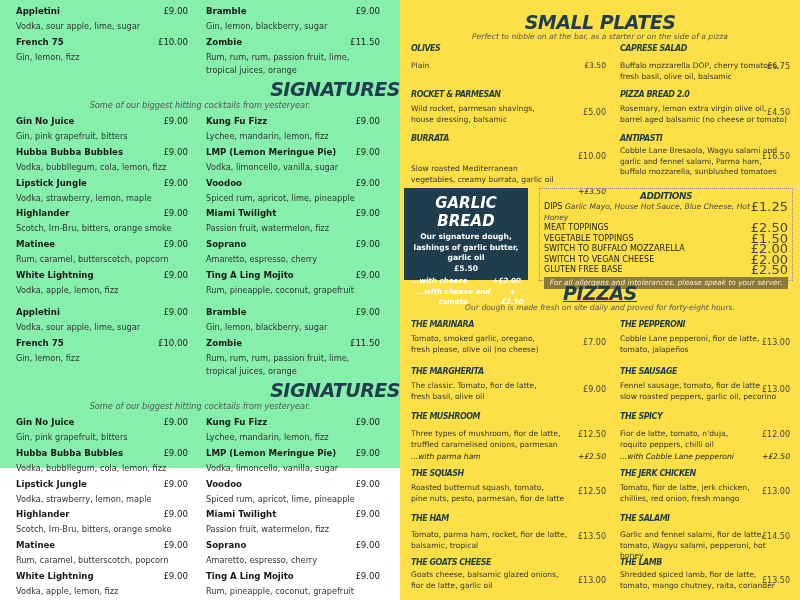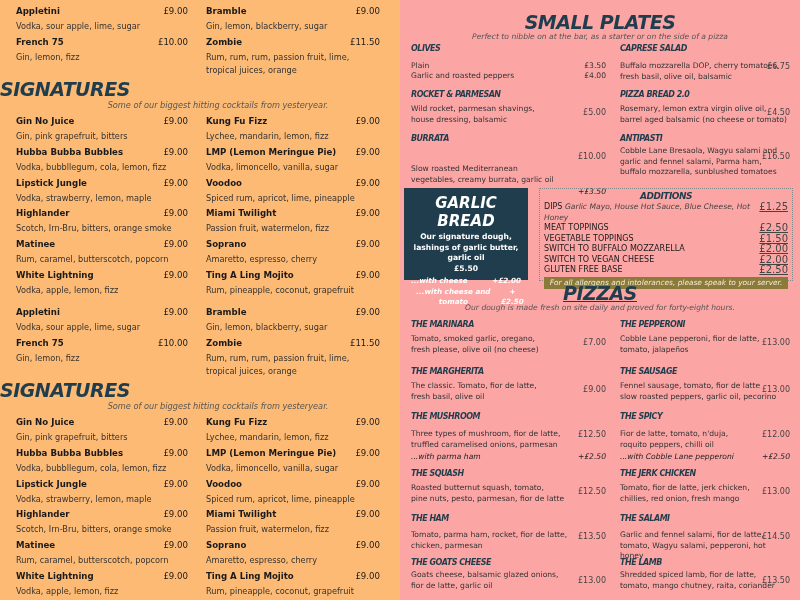"Appletini" .page-left { background: #fdba74 -> #86efac; height: 600px -> 468px }
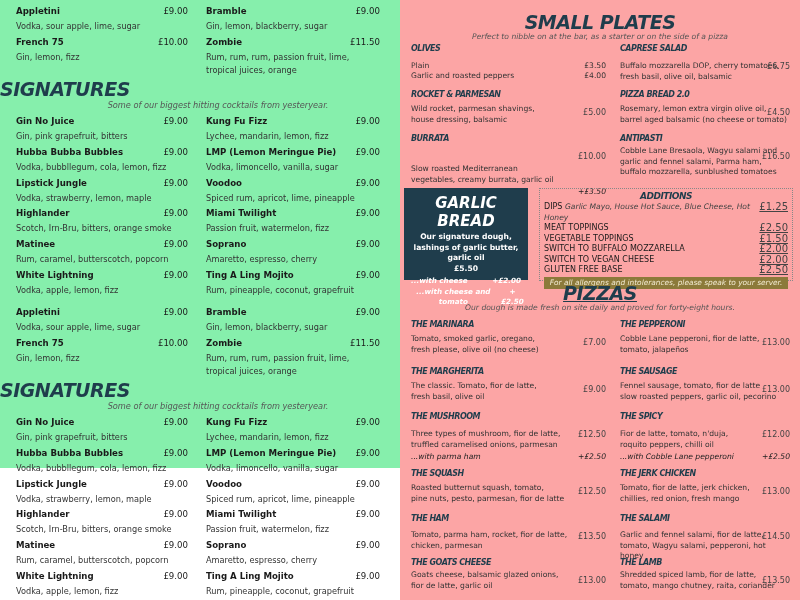"SMALL PLATES" .page-right { background: #fca5a5 -> #fde047 }
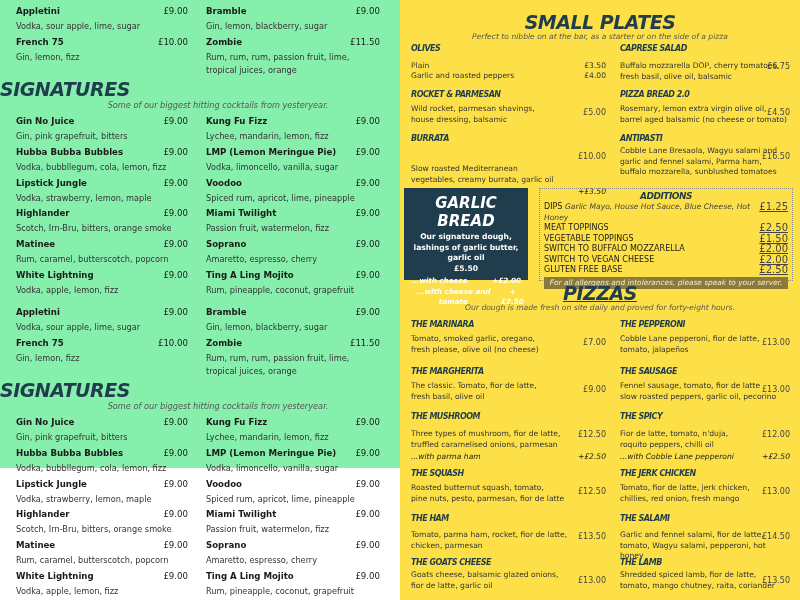"Garlic and roasted peppers" div.opt-row { html: <div> <span>Garlic and roasted peppers</span> <span>£4.00</span> </div> -> none }
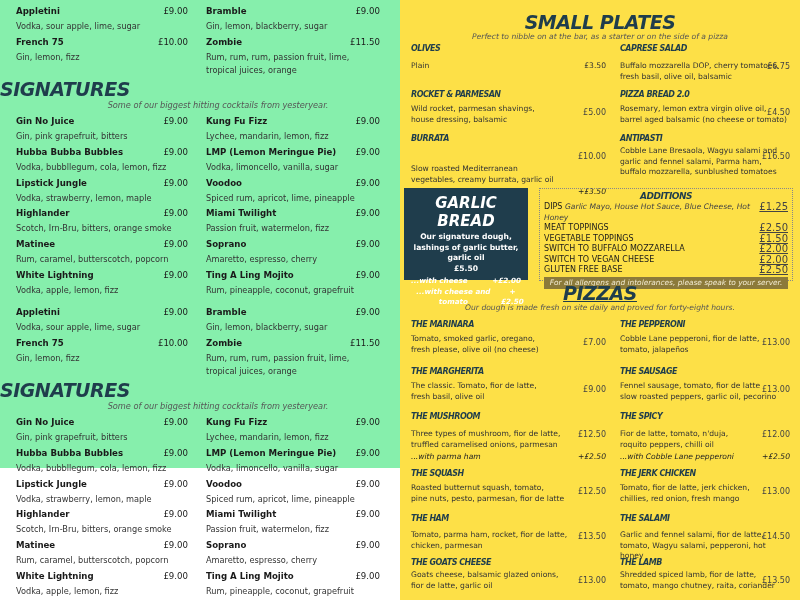"SIGNATURES" .sig-title { text-align: left -> right }
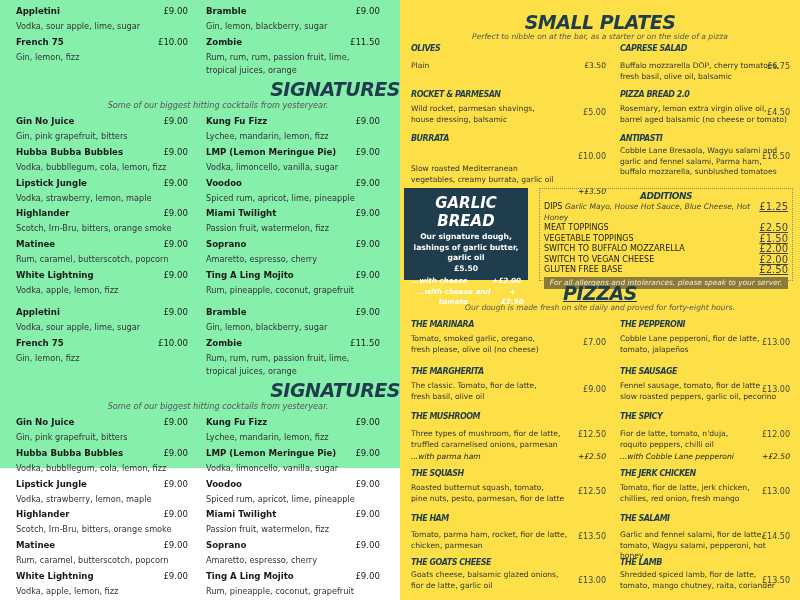"Some of our biggest hitting" .sig-sub { margin-left: 18px -> none }
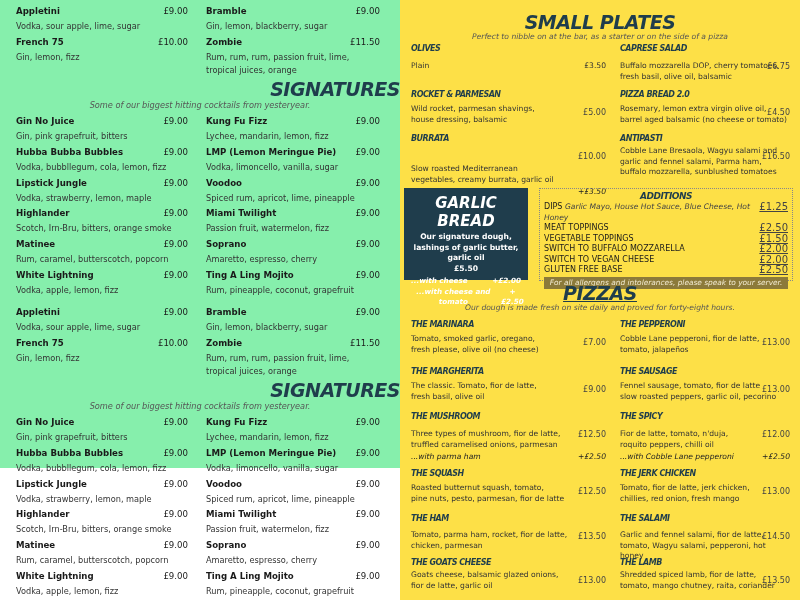"£1.25" .add-row .add-price { font-size: 10px -> 13px; text-decoration: underline -> none }
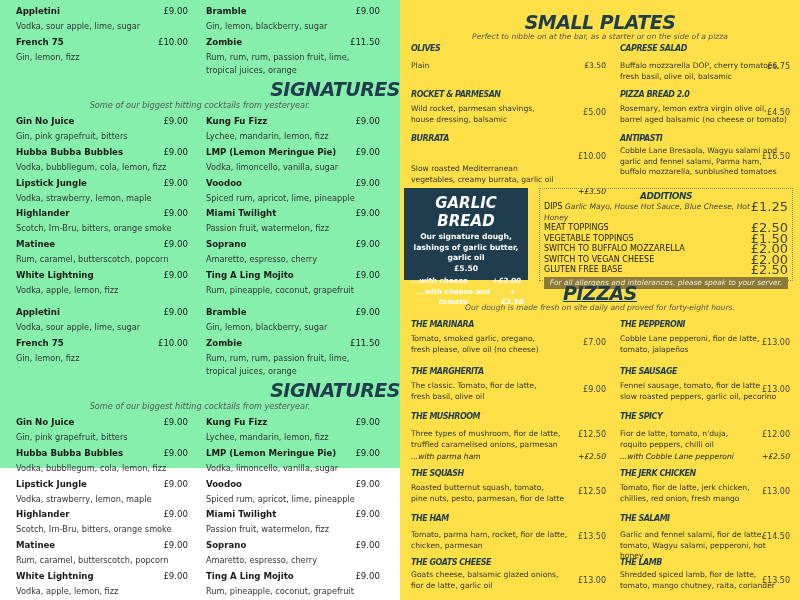"chicken, parmesan" span.dish-desc { text: chicken, parmesan -> balsamic, tropical }
